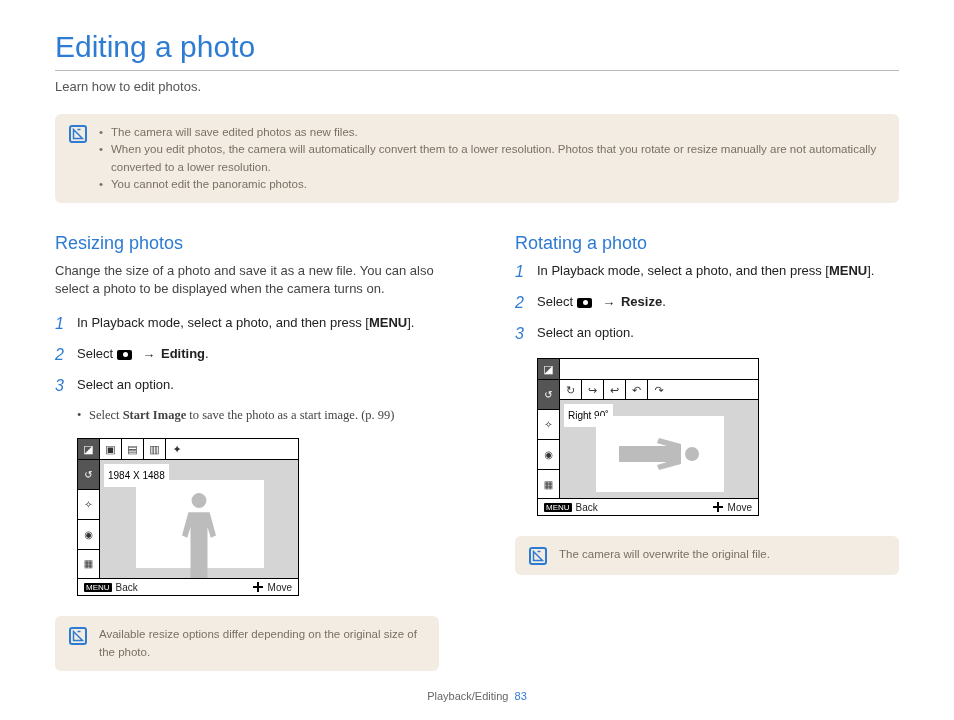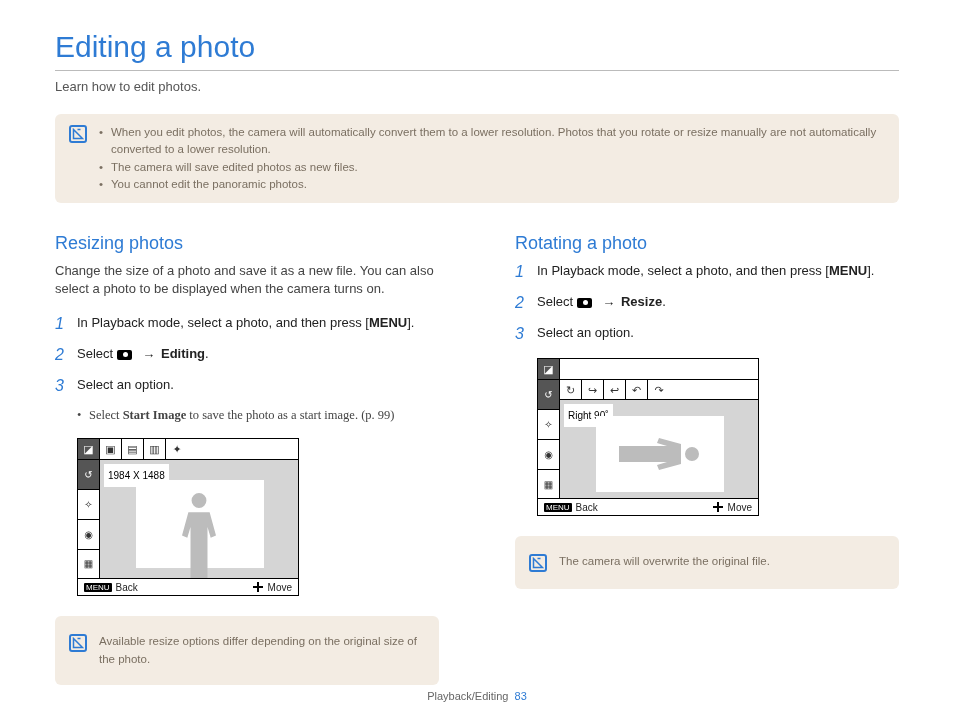"When you edit photos, the" li { order: before "The camera will save edited" -> after "The camera will save edited" }
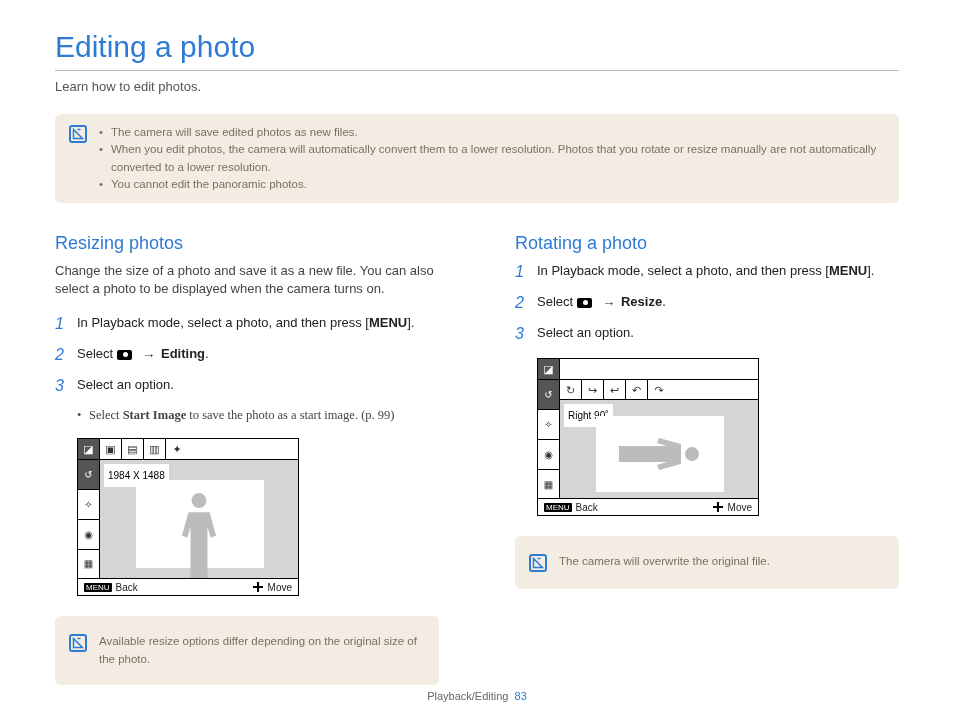"The camera will overwrite the" .callout.small { padding: 17px 14px -> 10px 14px }
